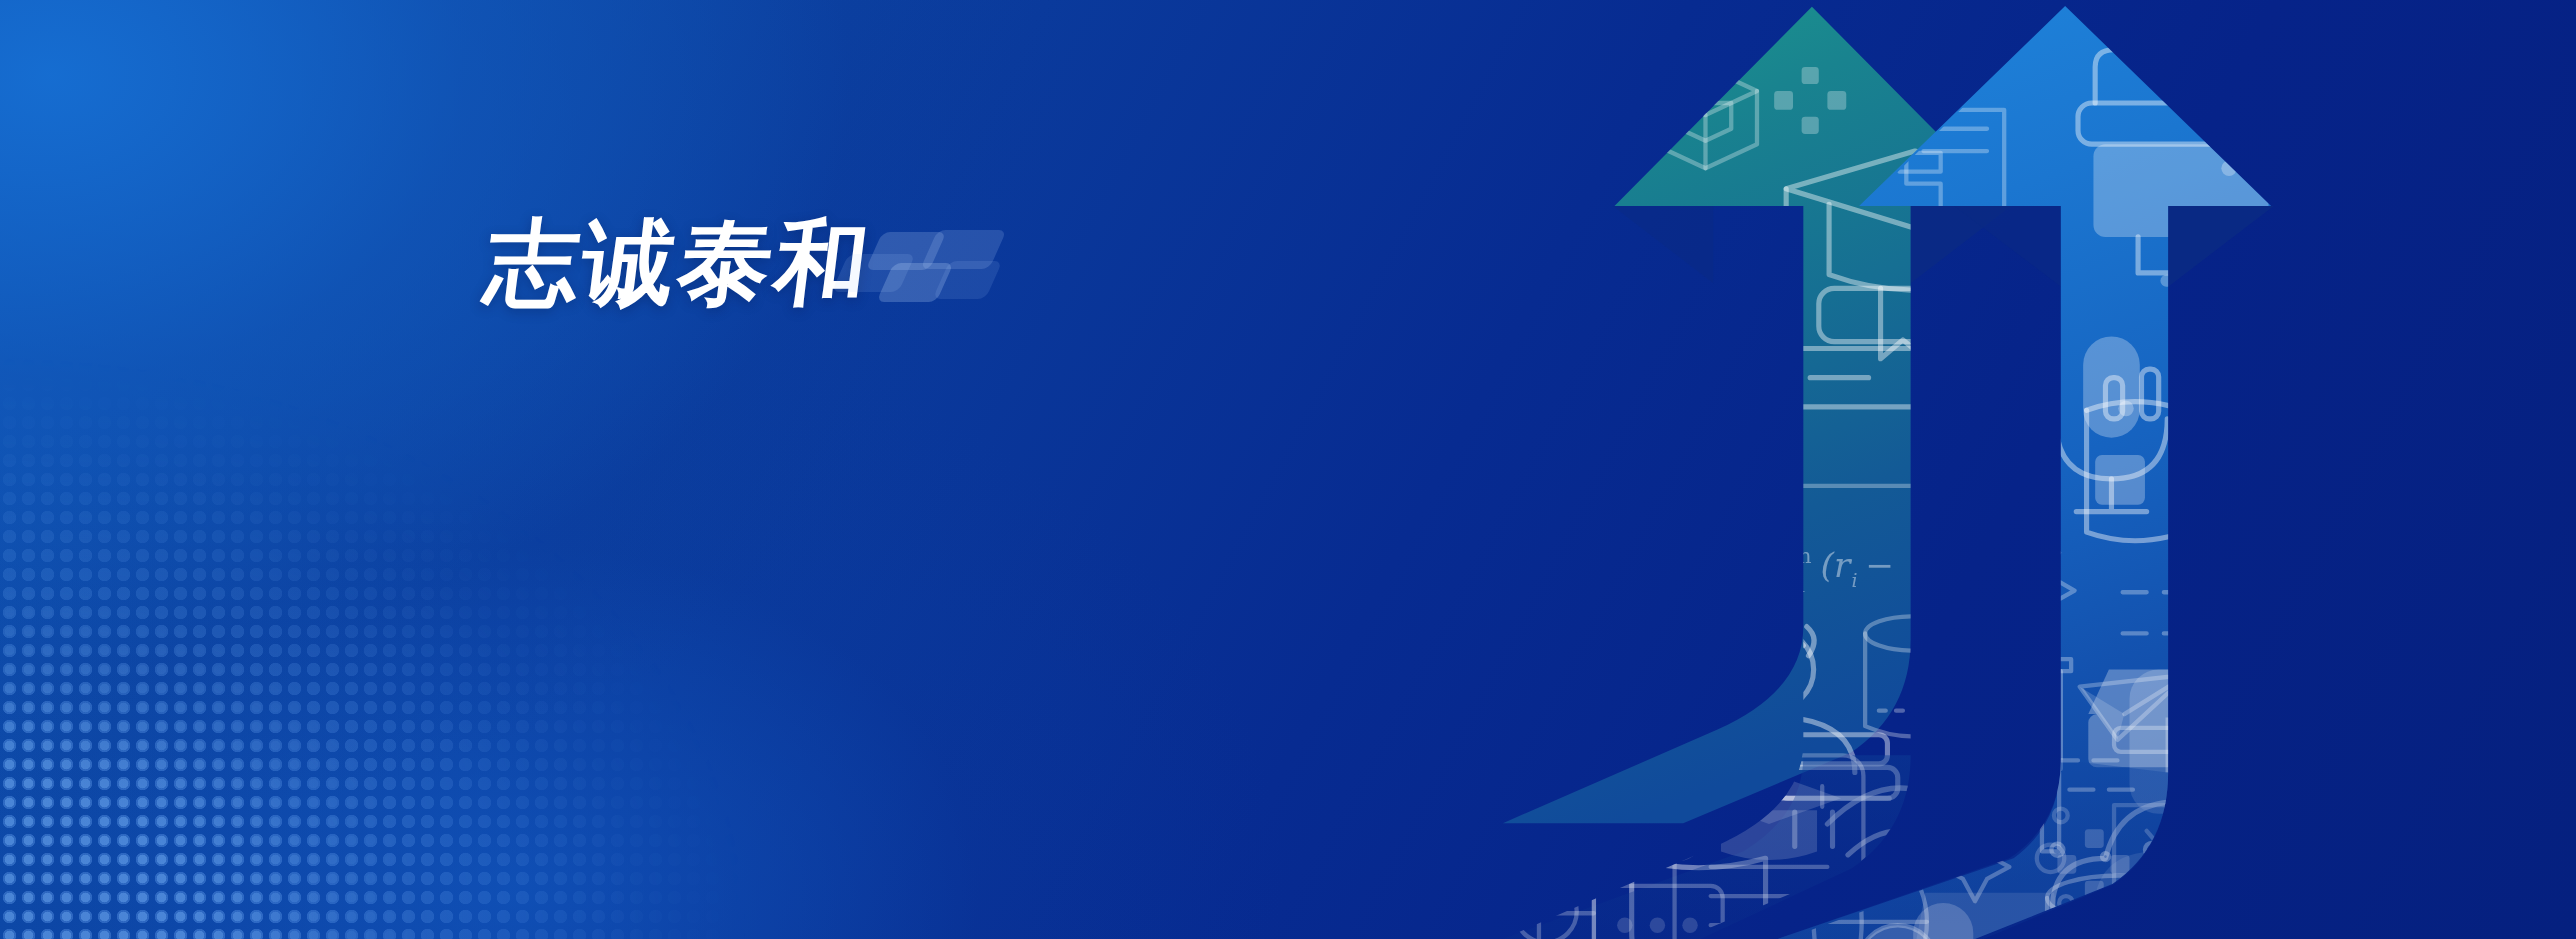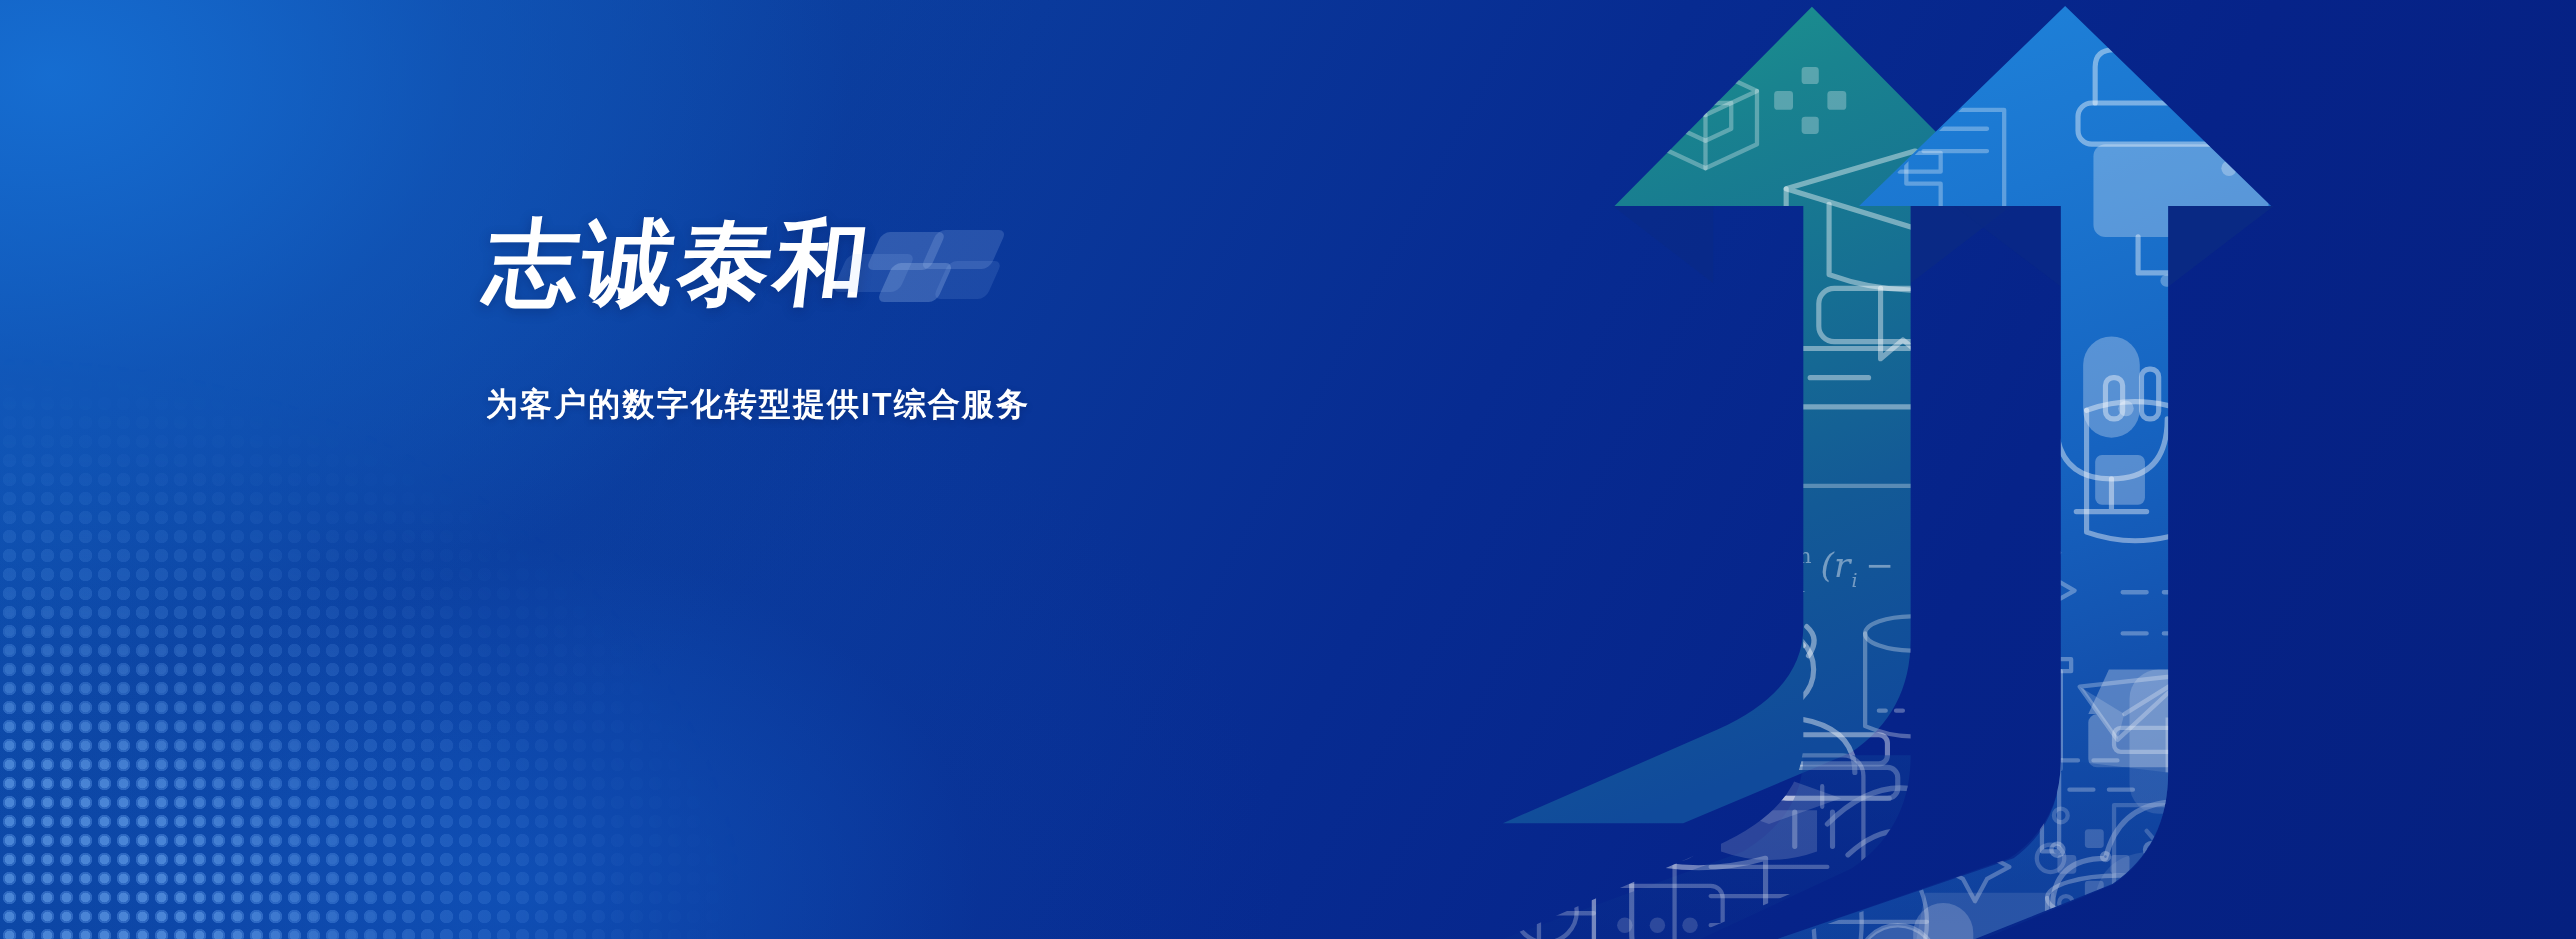"为客户的数字化转型提供IT综合服务" div.subtitle { html: <div>为客户的数字化转型提供IT综合服务</div> -> none }
